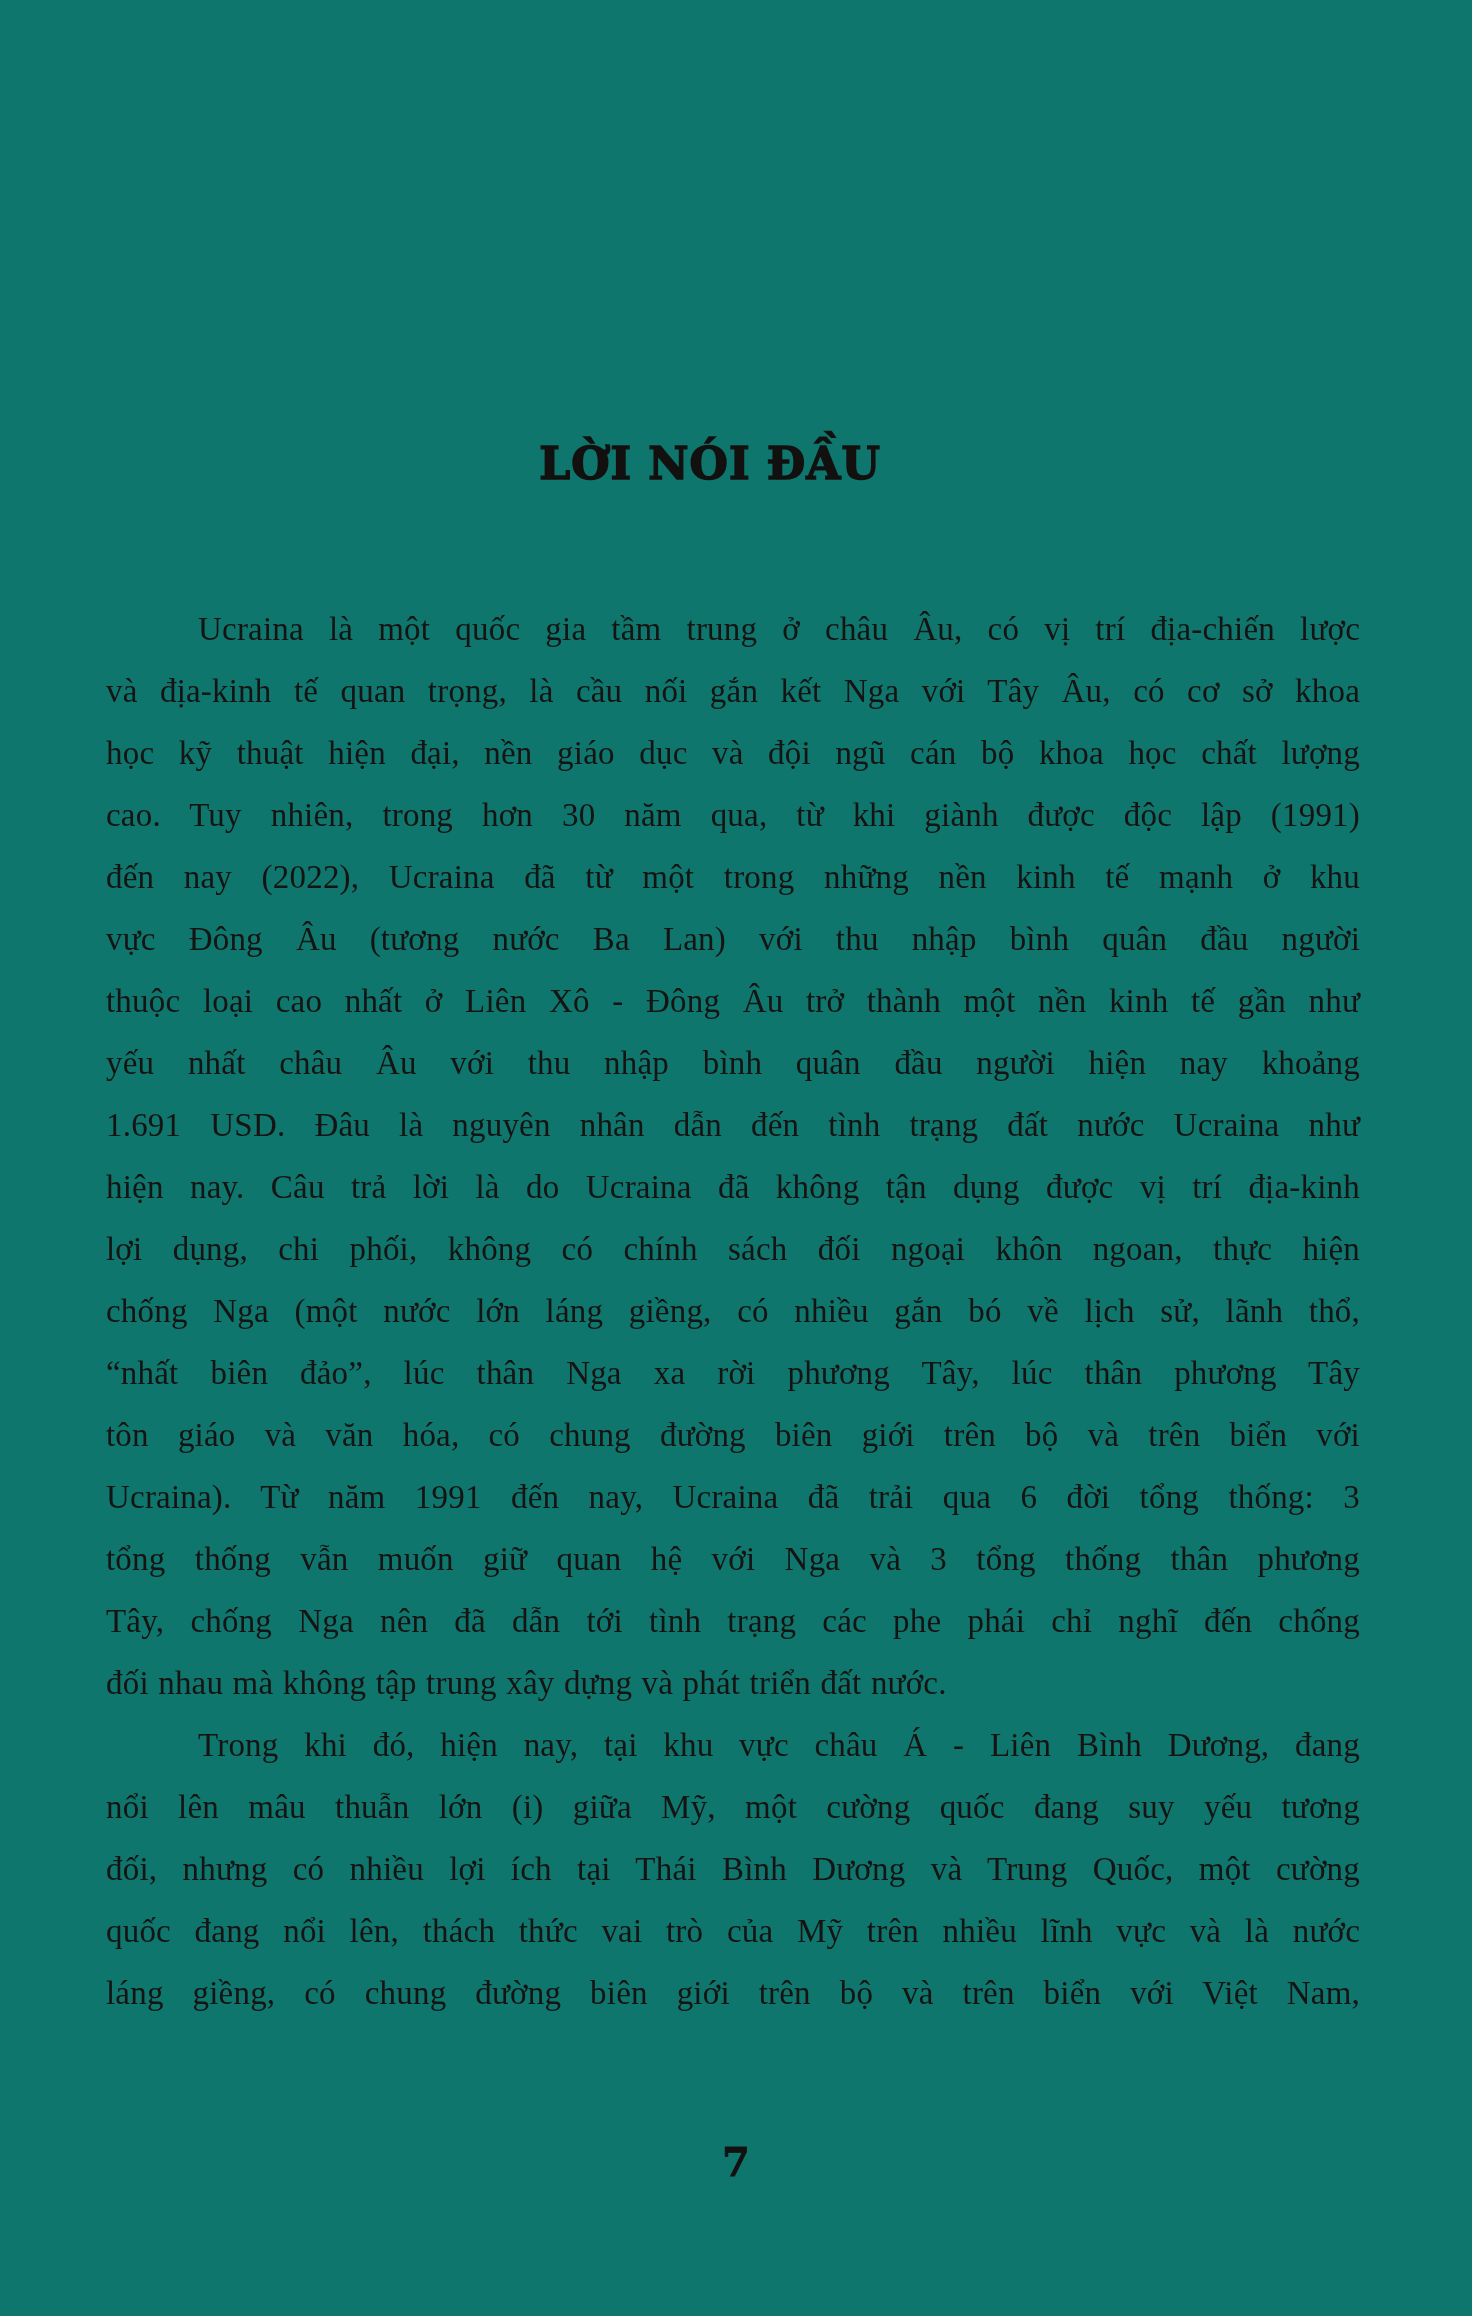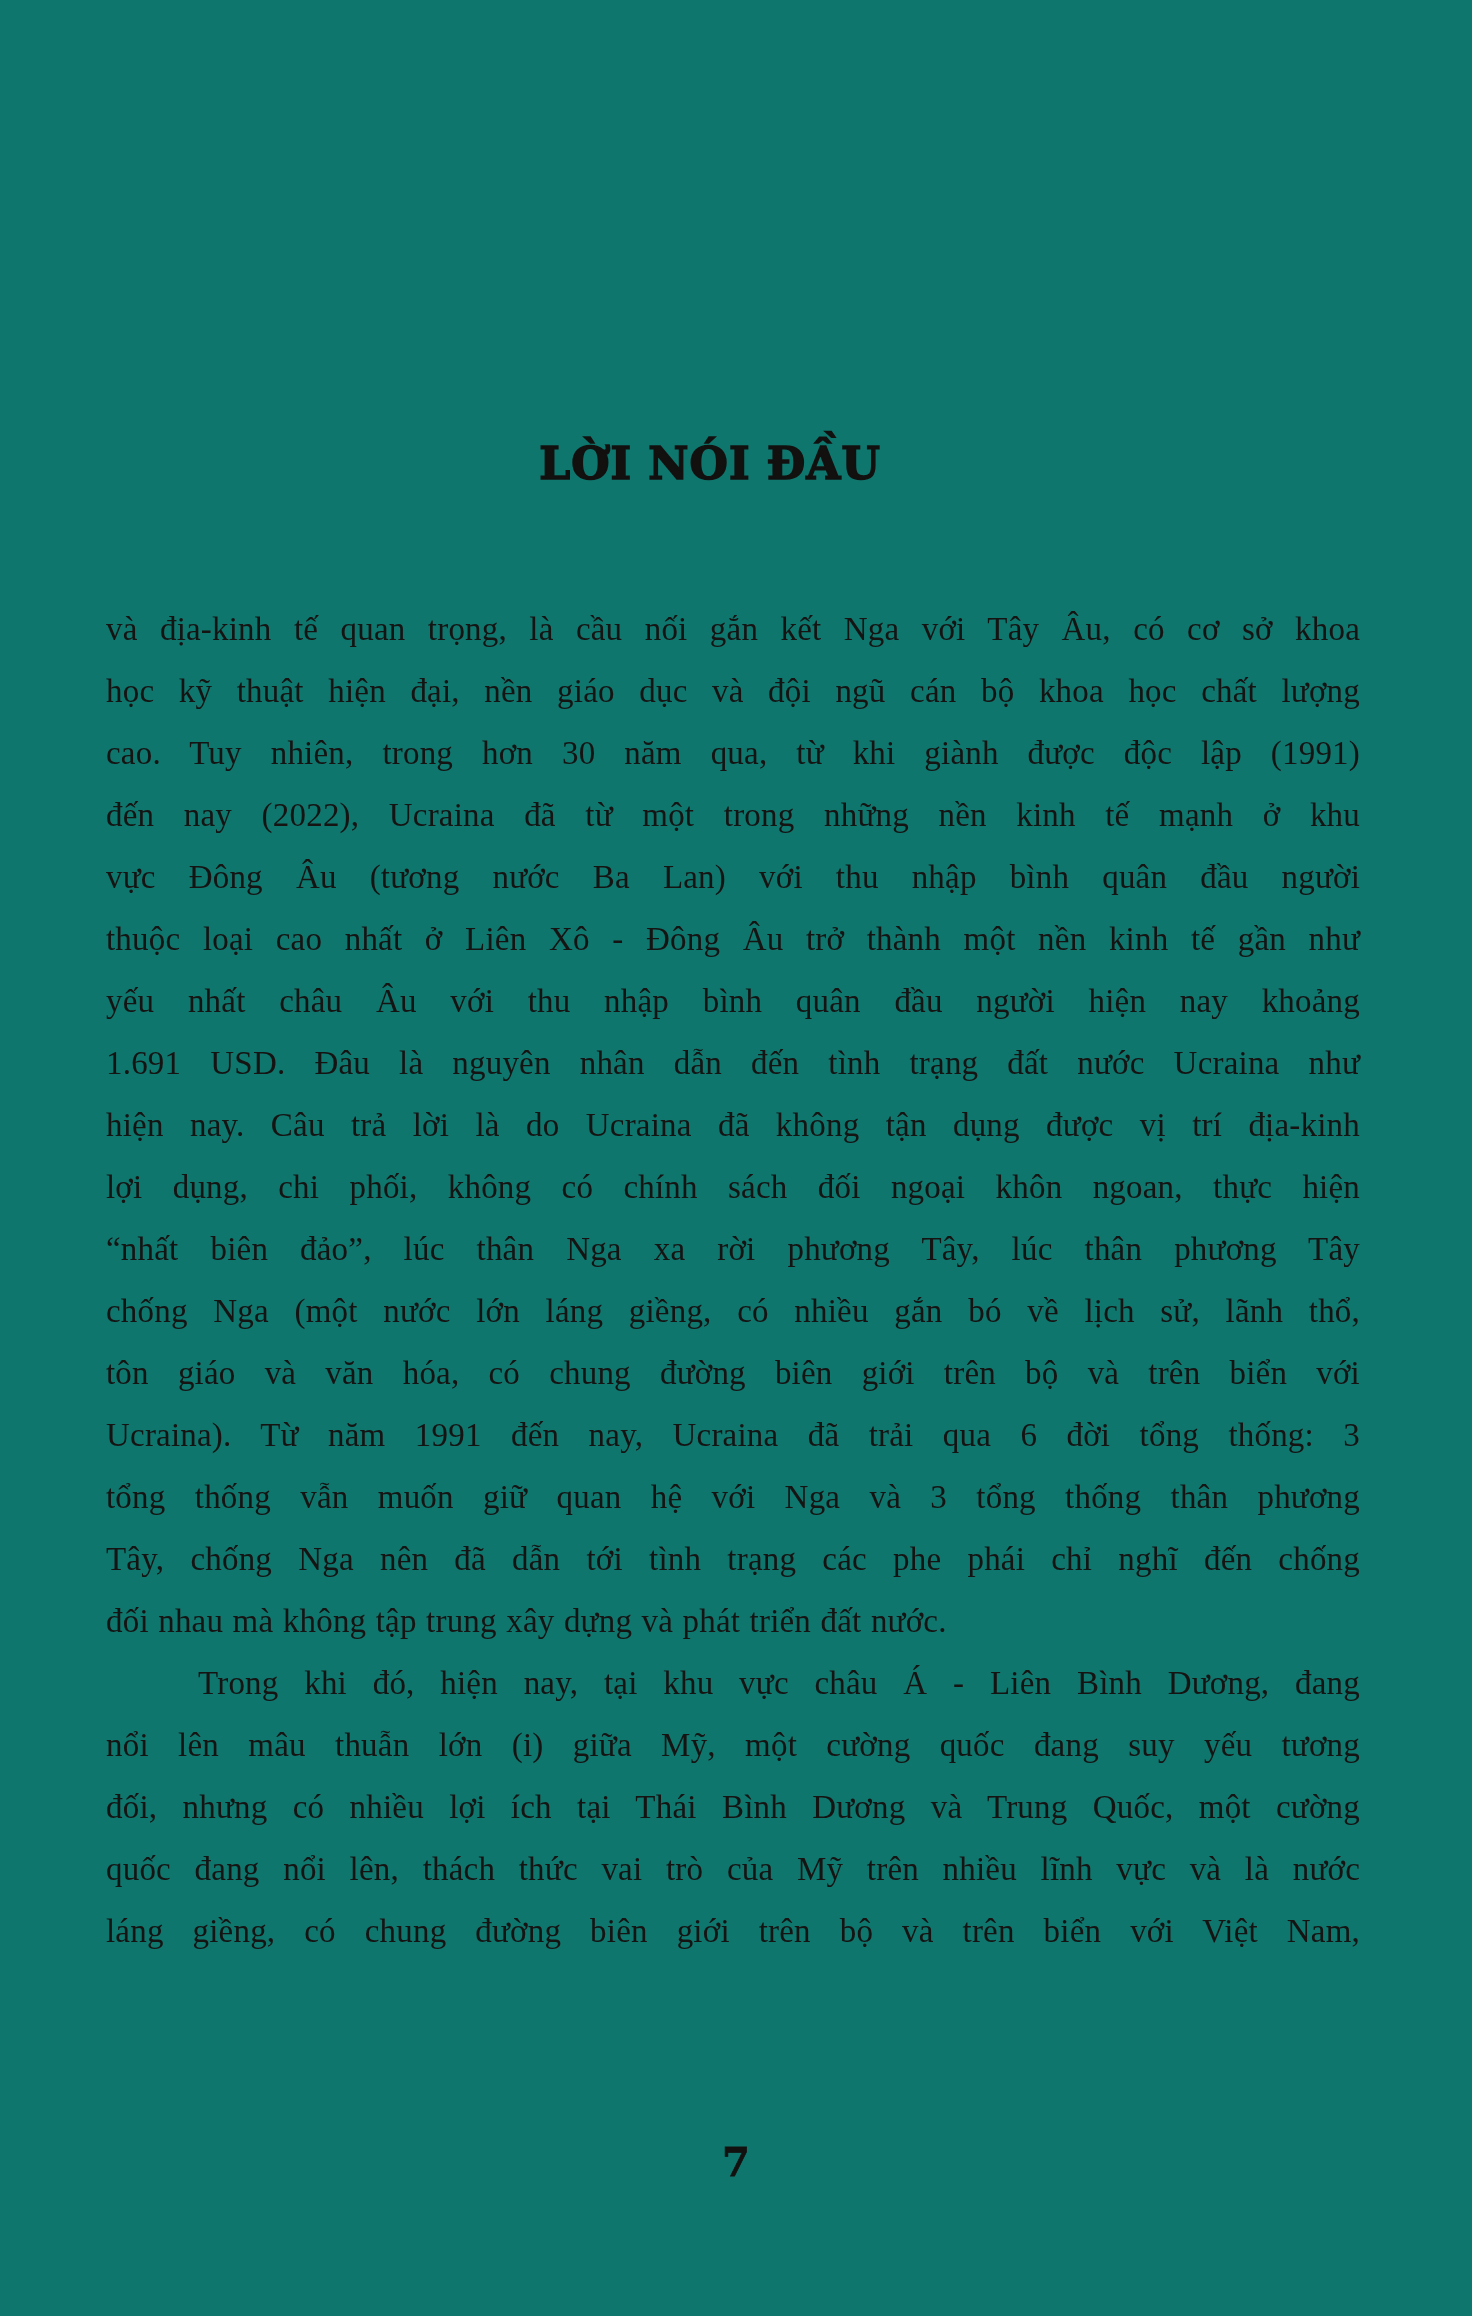"Ucraina là một quốc gia" div.line { html: none -> <div>Ucraina là một quốc gia tầm trung ở châu Âu, có vị trí địa-chiến lược</div> }
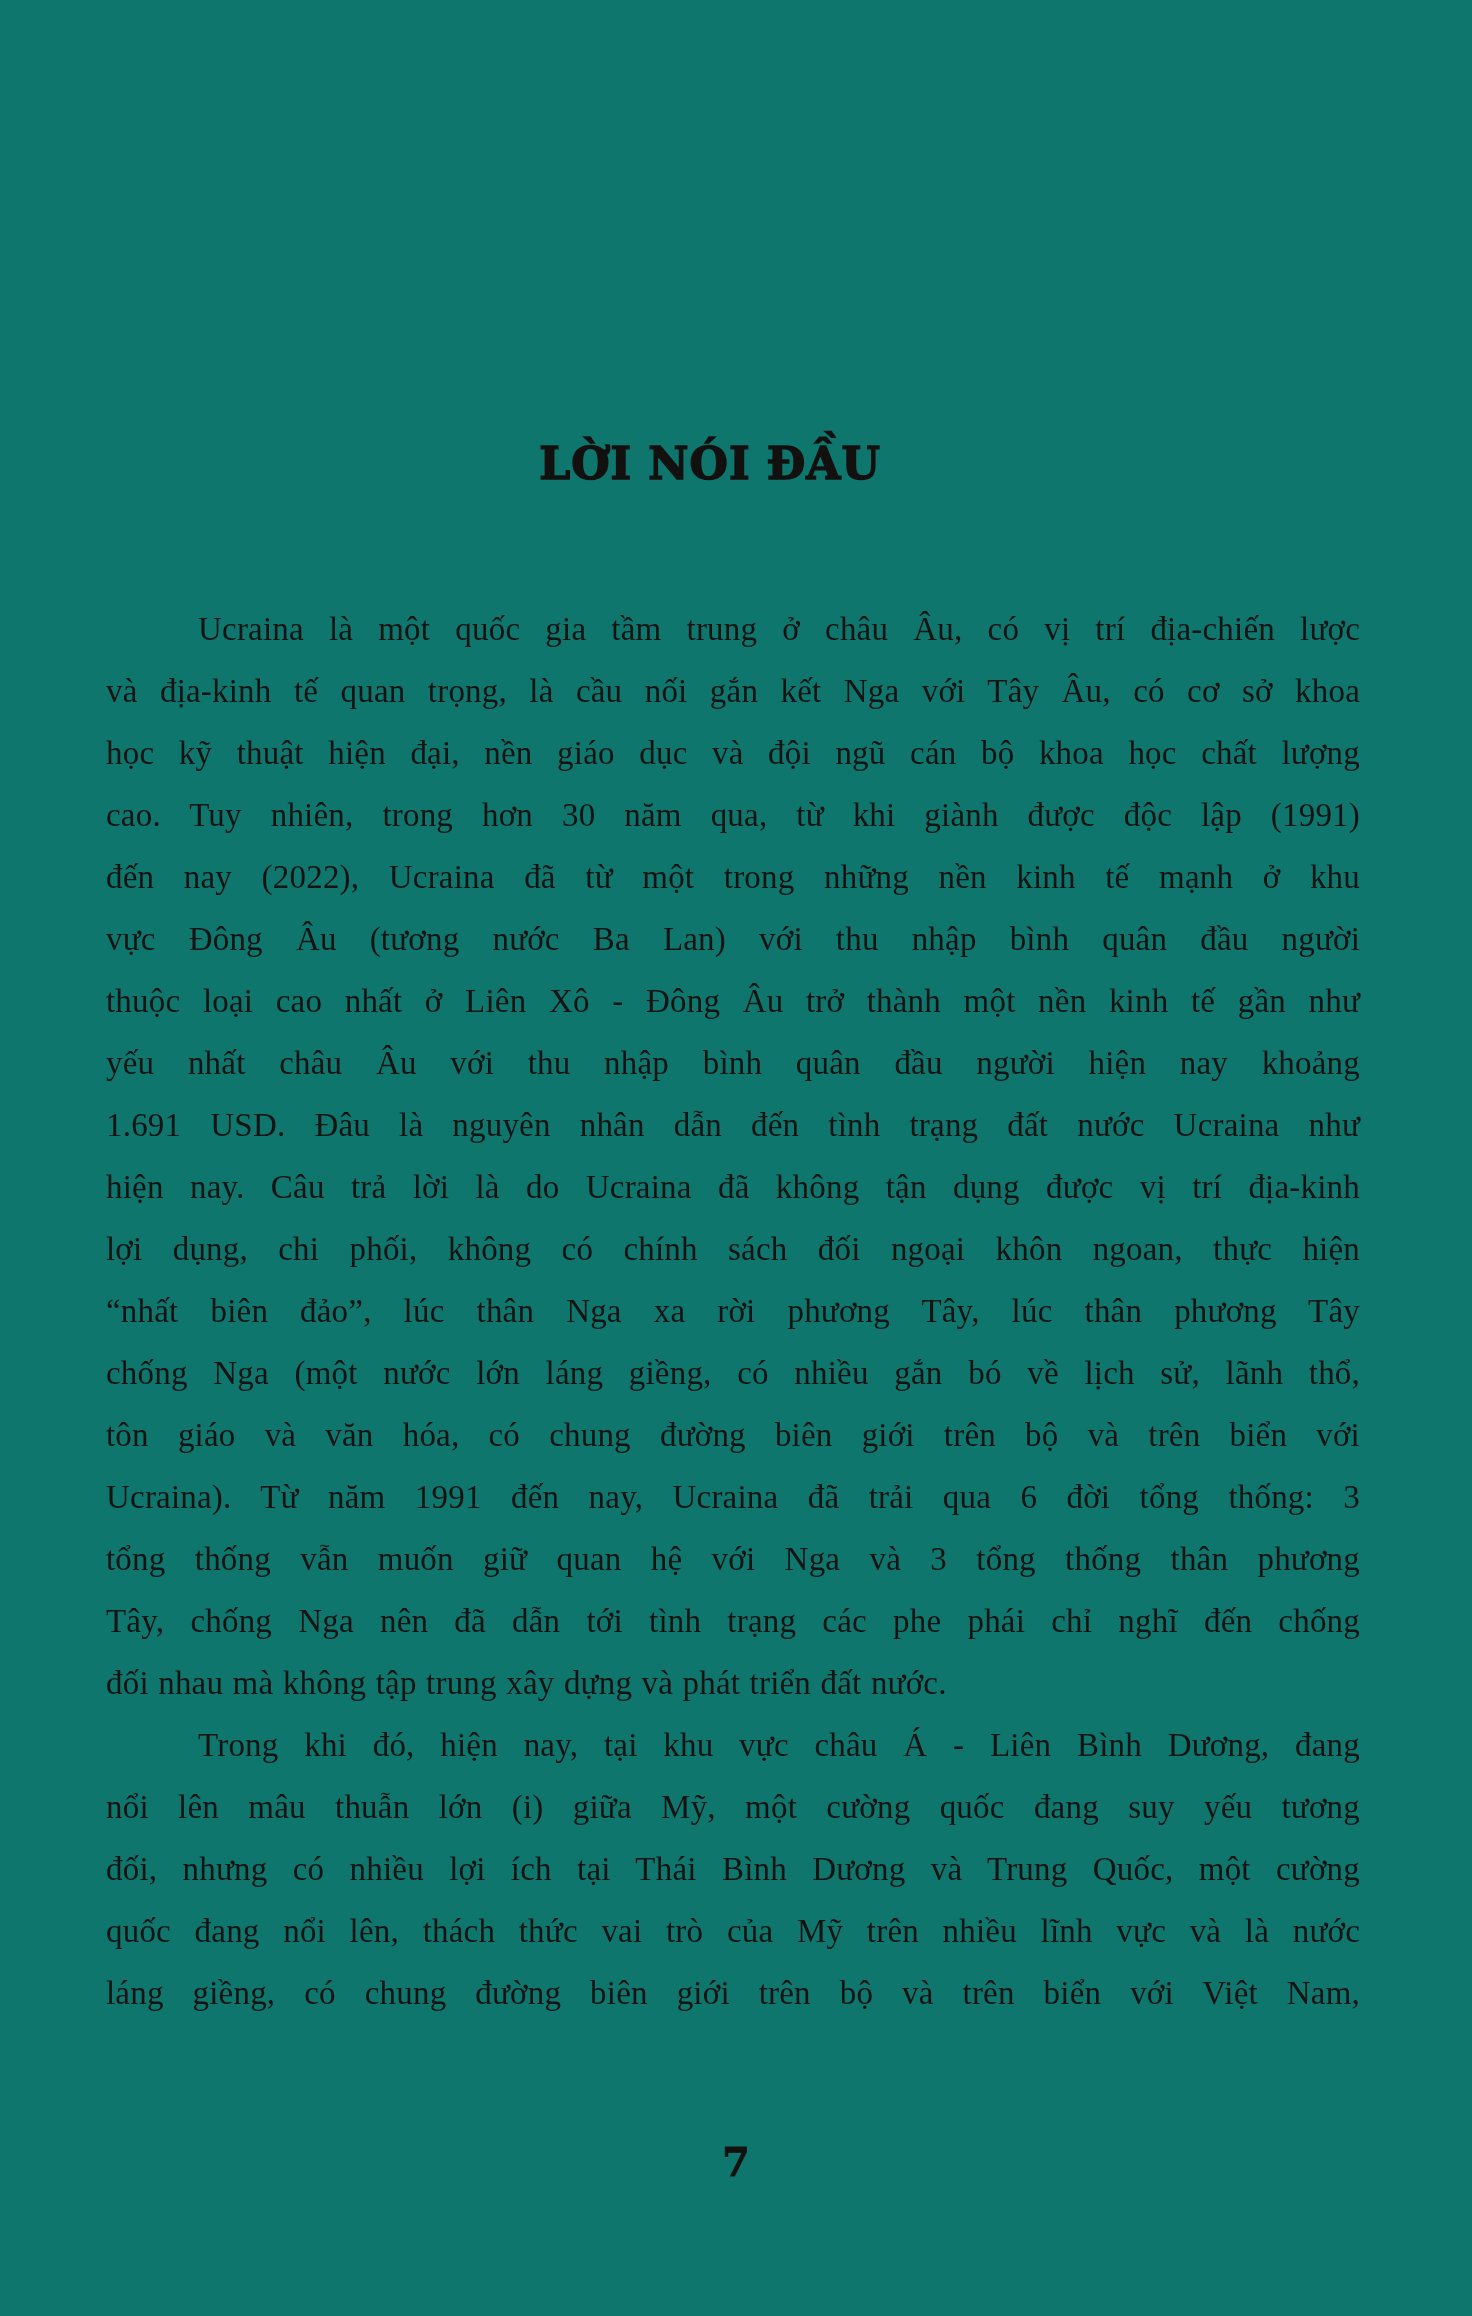"“nhất biên đảo”, lúc thân" div.line { order: before "chống Nga (một nước lớn" -> after "chống Nga (một nước lớn" }
